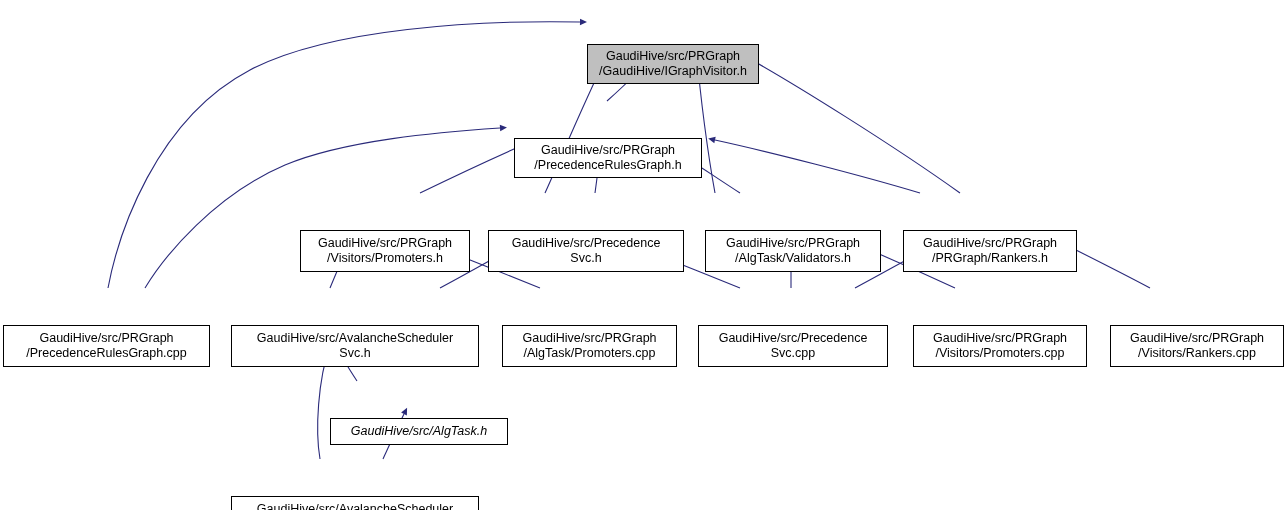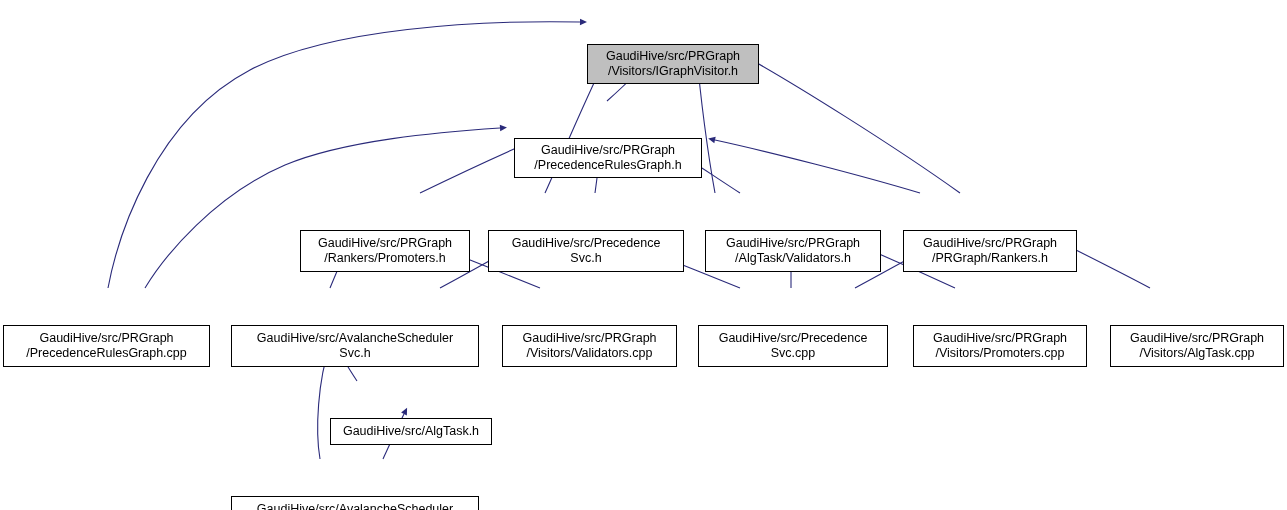"/Visitors/IGraphVisitor.h" span { text: /Visitors/IGraphVisitor.h -> /GaudiHive/IGraphVisitor.h }
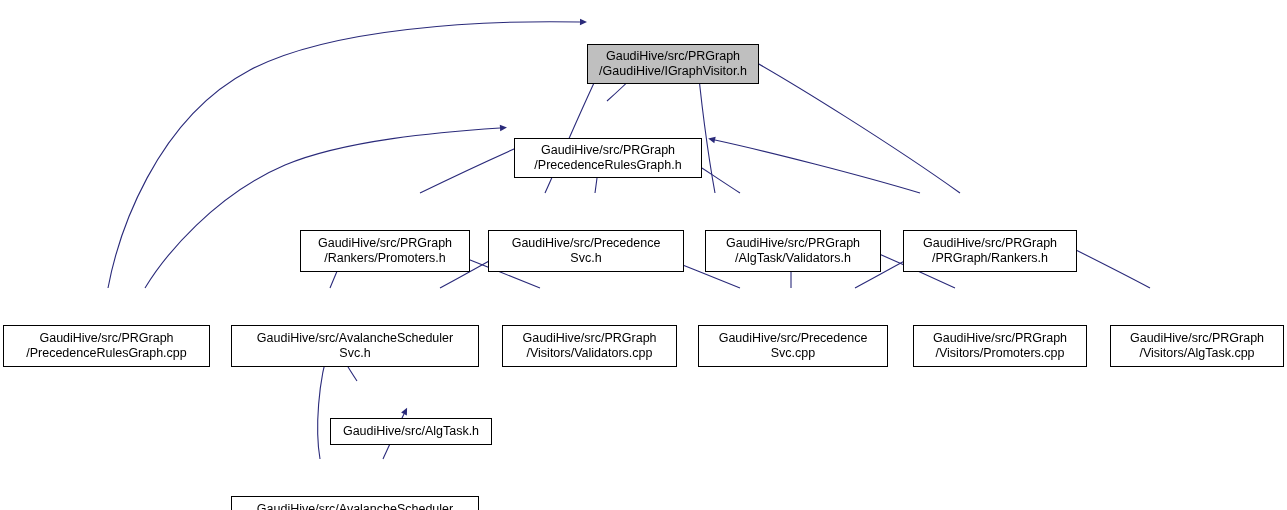"/Rankers/Promoters.h" span { text: /Rankers/Promoters.h -> /Visitors/Promoters.h }
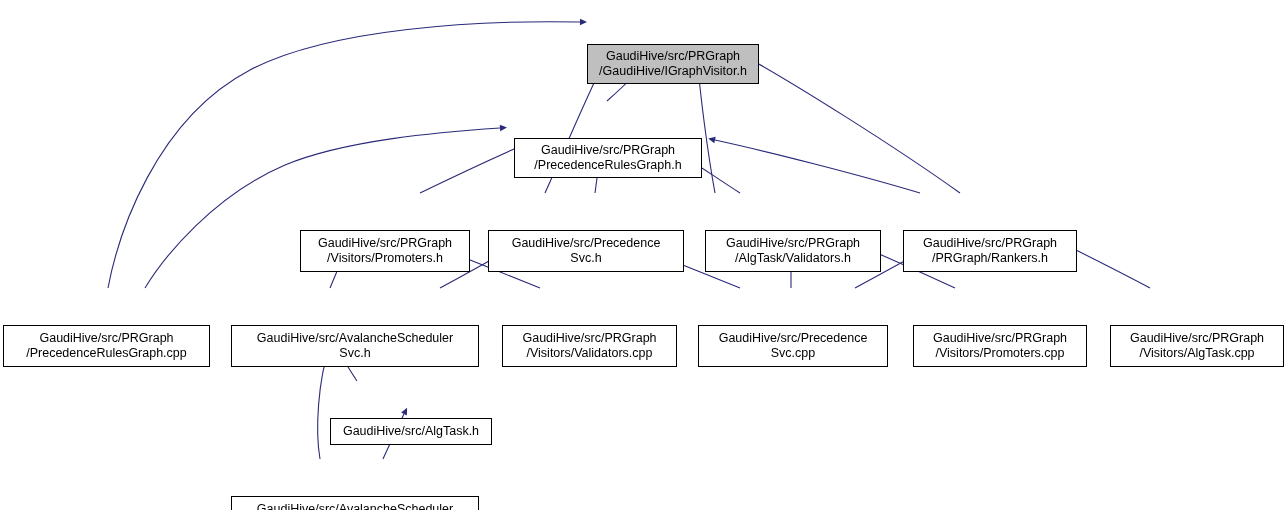"/Visitors/Validators.cpp" span { text: /Visitors/Validators.cpp -> /AlgTask/Promoters.cpp }
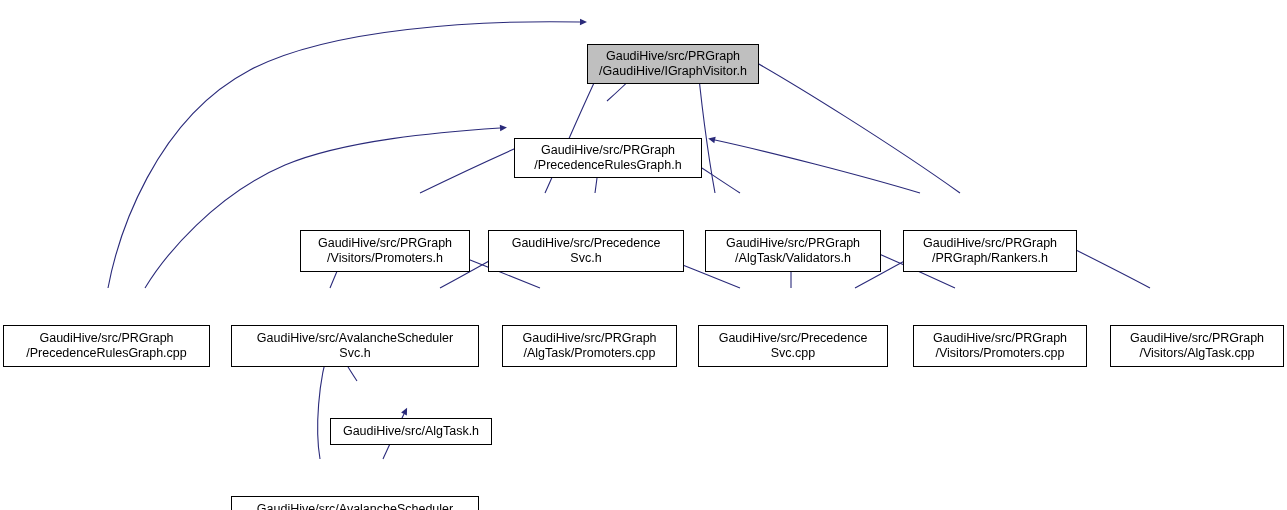"/Visitors/AlgTask.cpp" span { text: /Visitors/AlgTask.cpp -> /Visitors/Rankers.cpp }
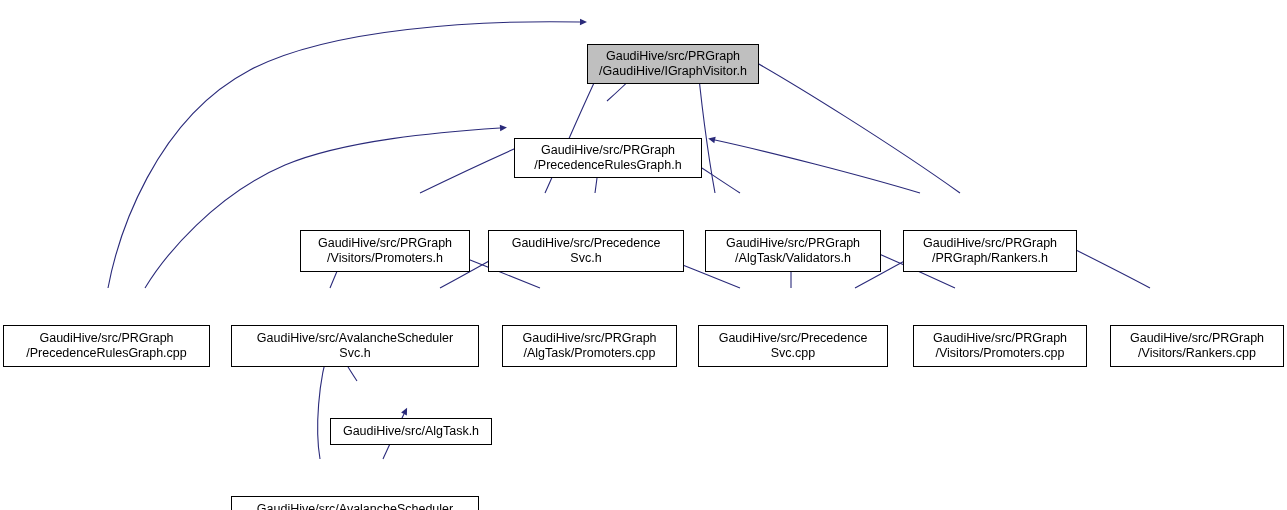"GaudiHive/src/AlgTask.h" div.node { font-style: none -> italic; width: 162px -> 178px }
